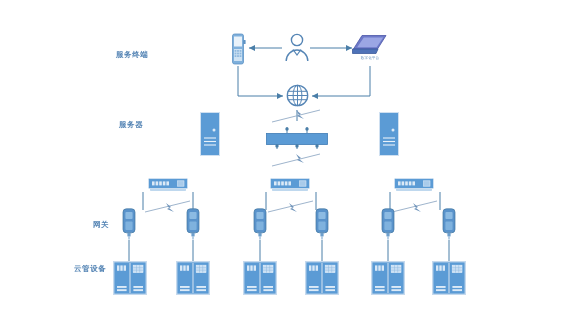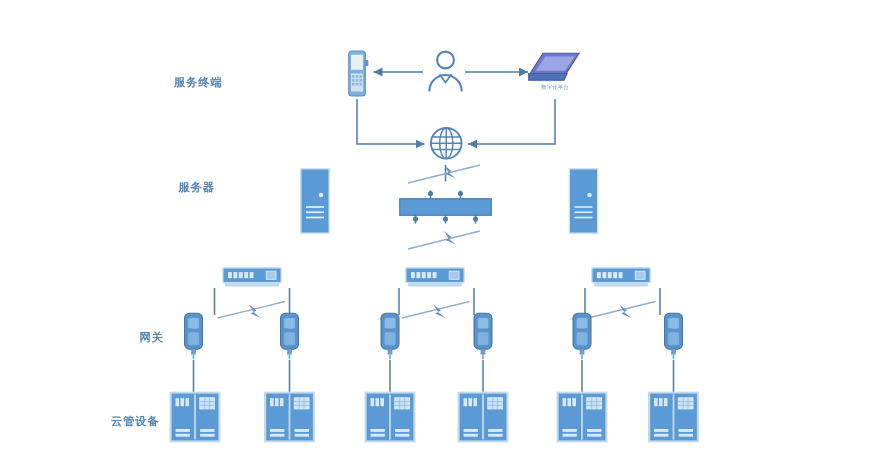"云管设备" div.tier-label { top: 276px -> 264px }
